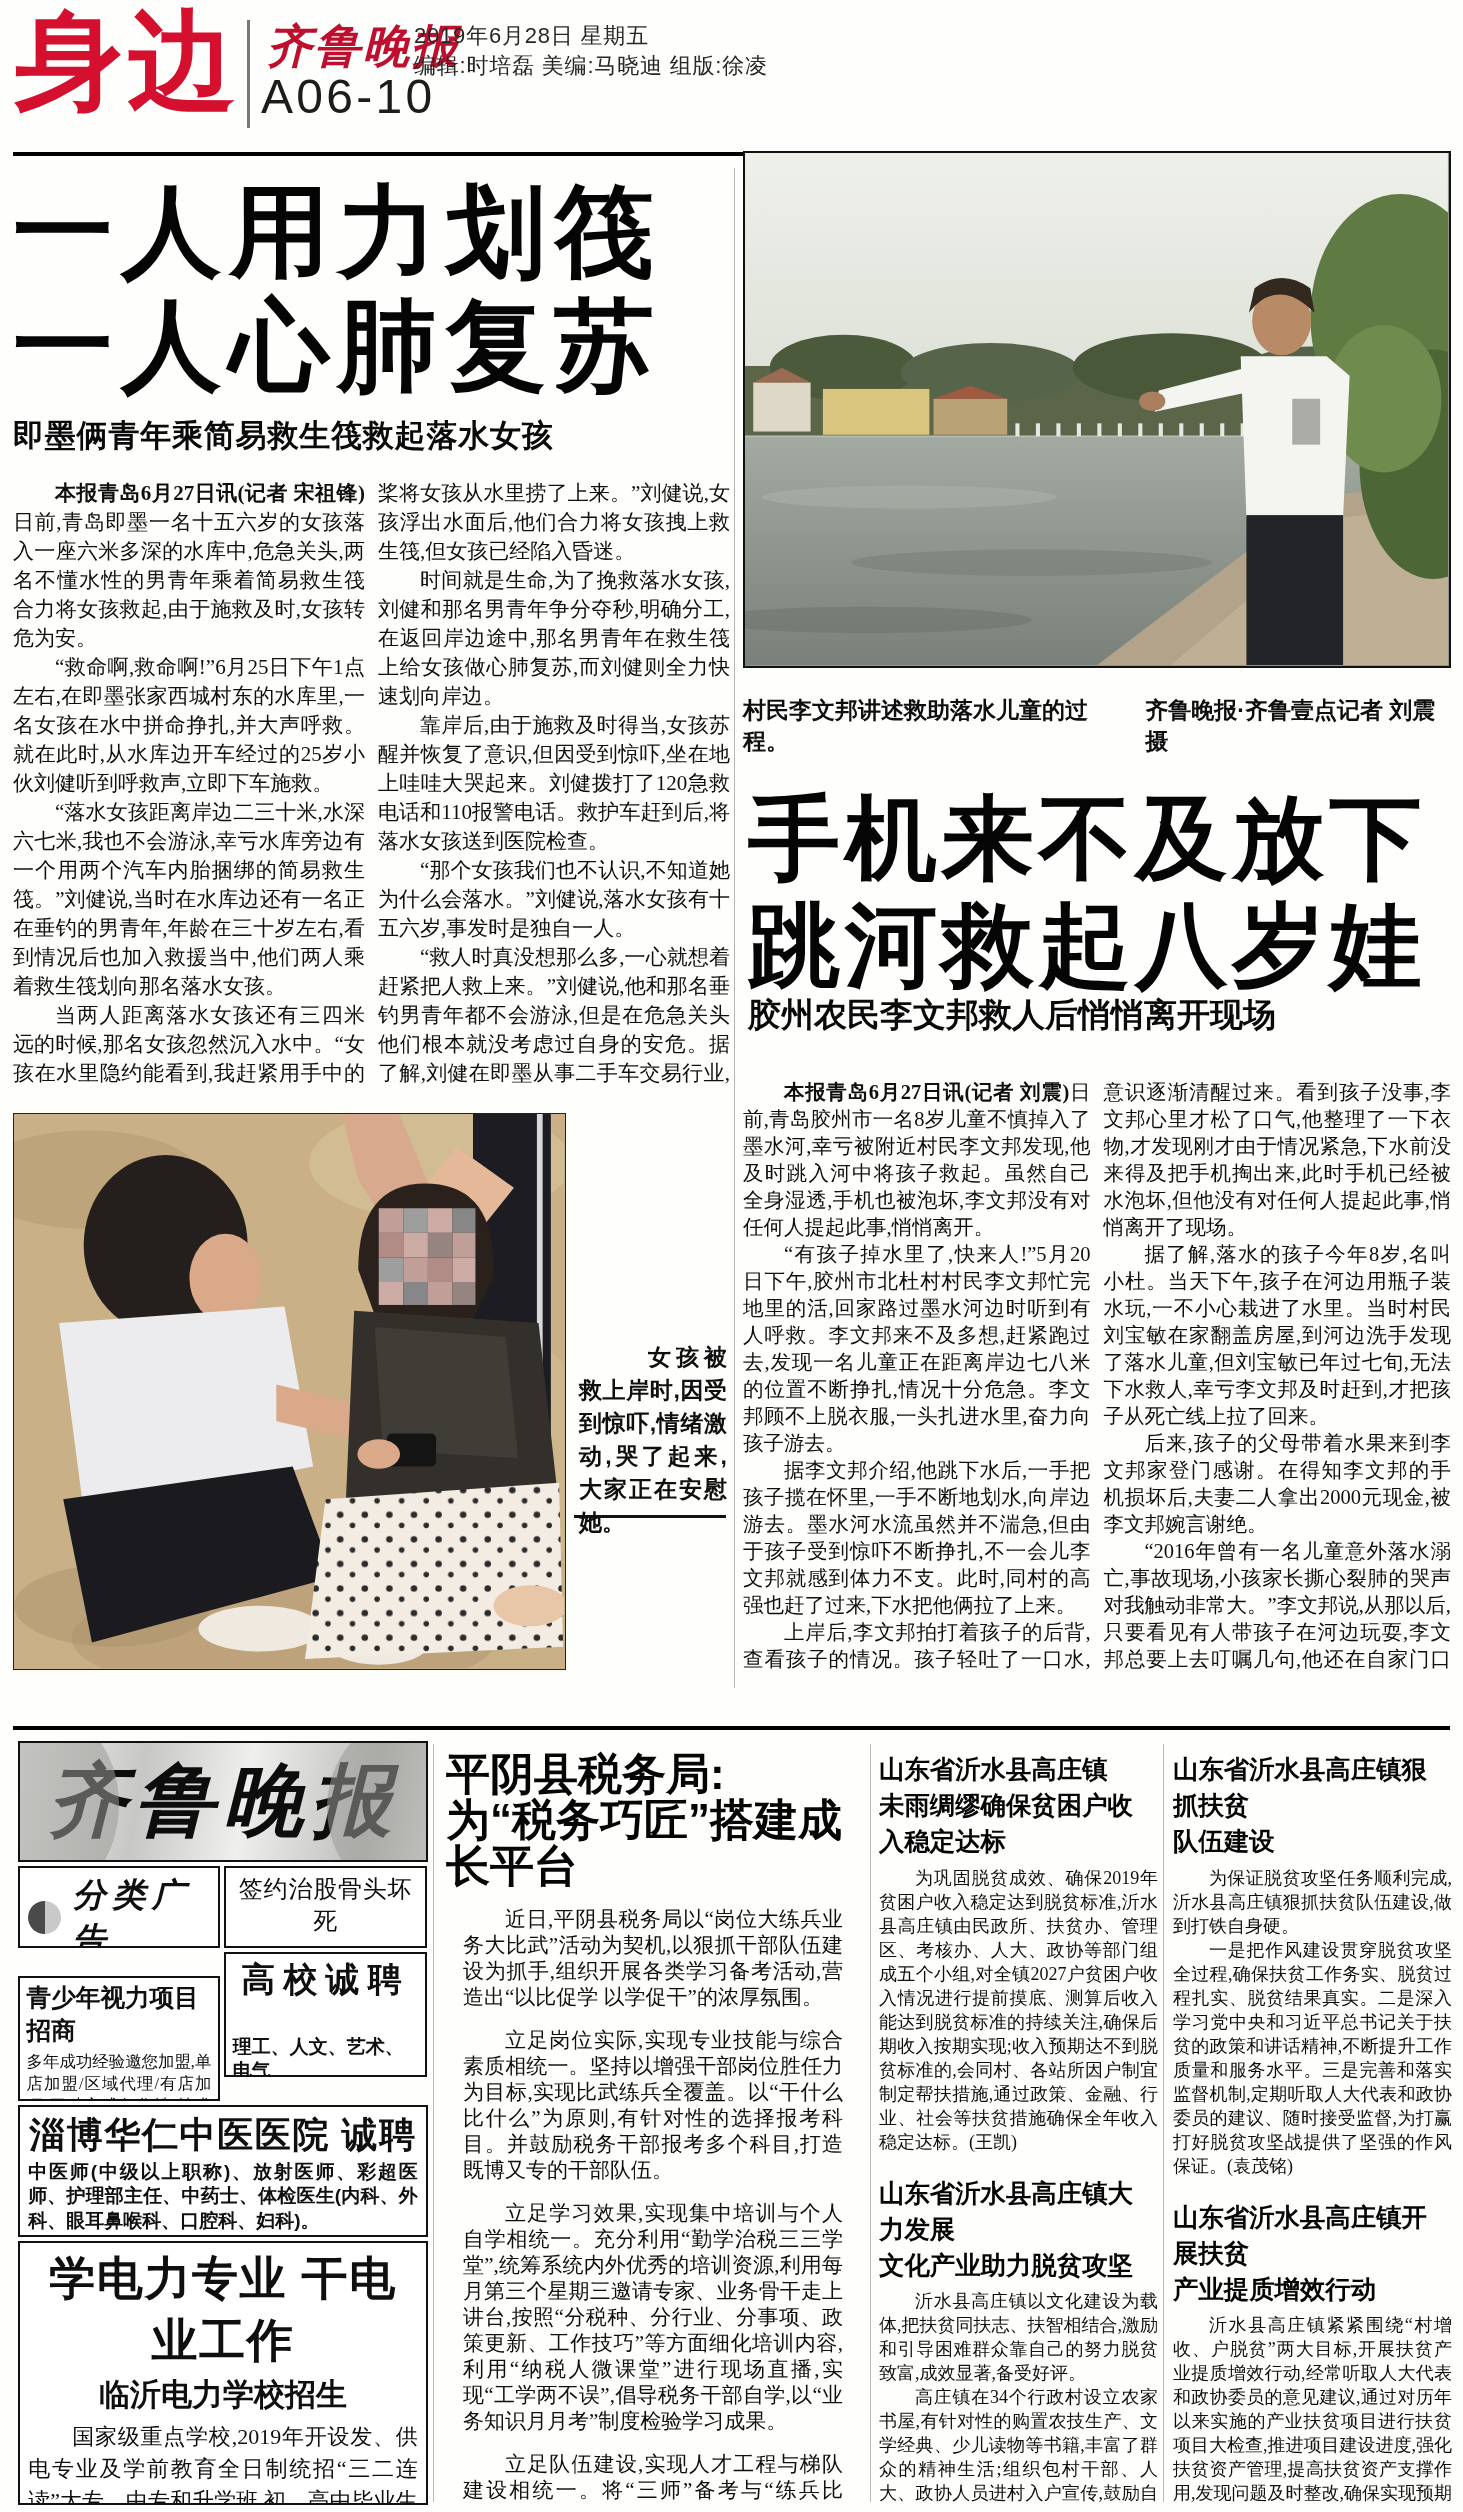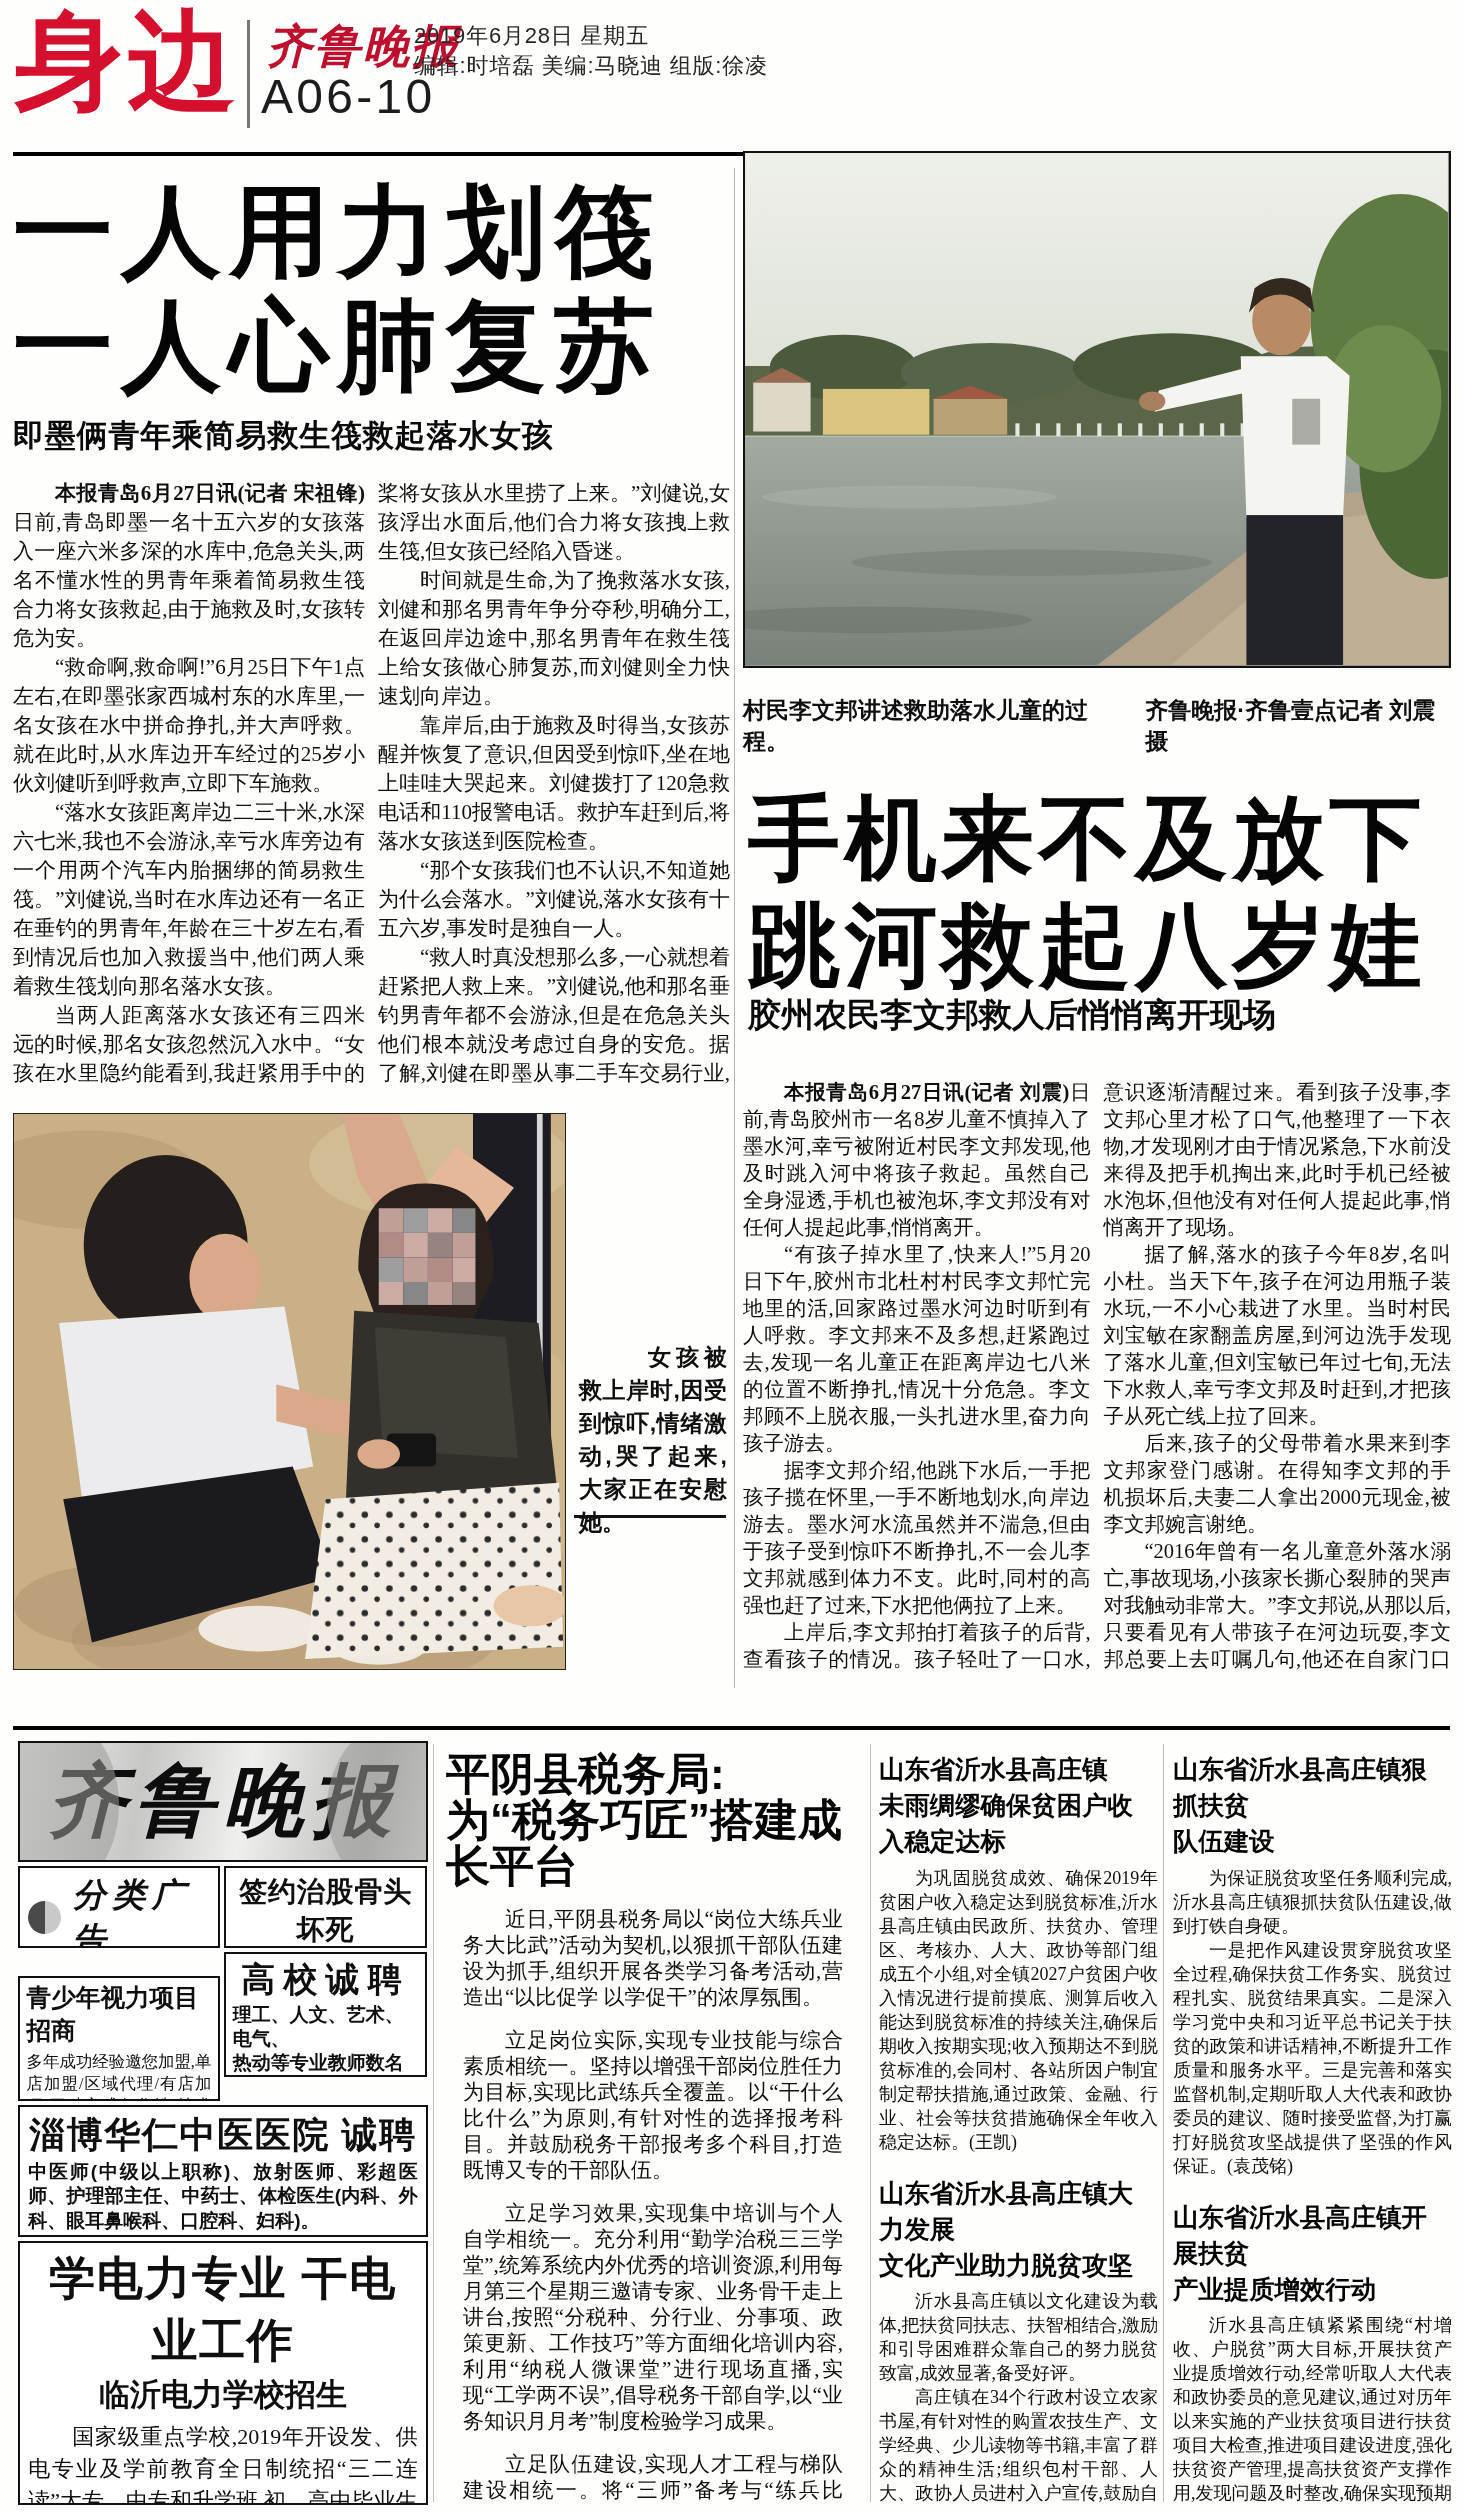"签约治股骨头坏死" .bone-title { font-size: 28px -> 24px; font-weight: bold -> normal }
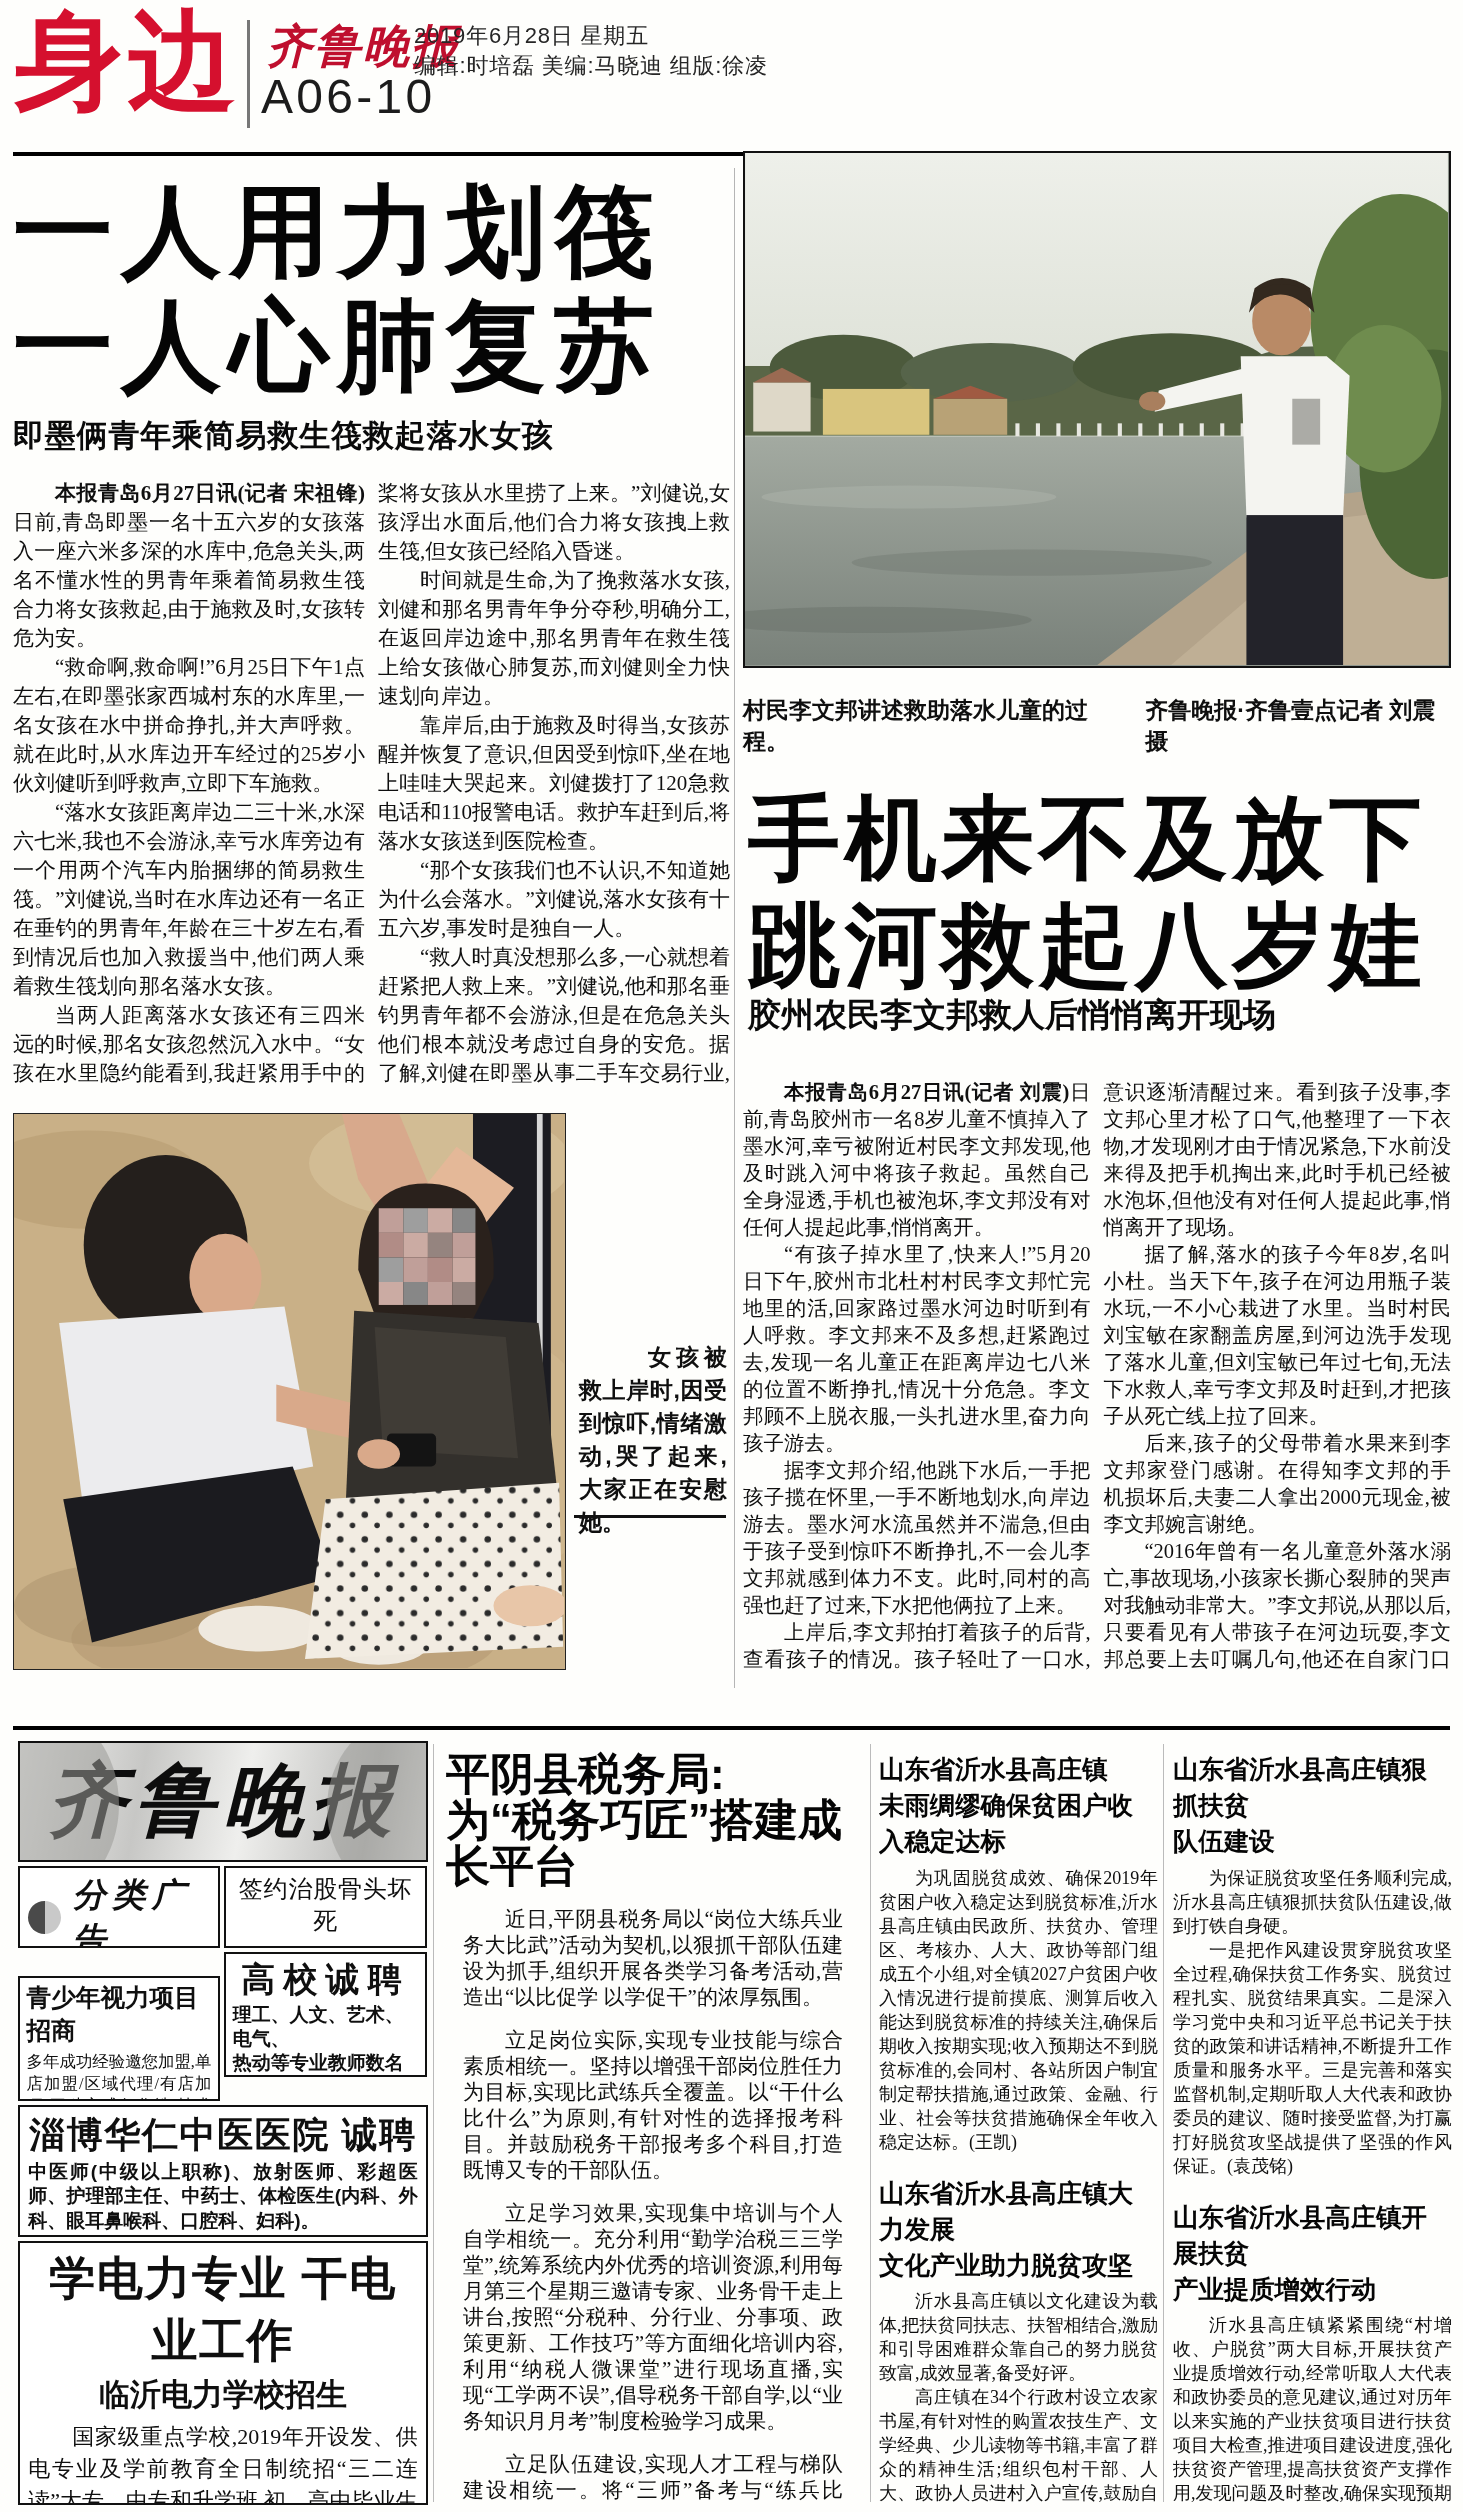"理工、人文、艺术、电气、" .college-line { margin-top: none -> 32px }
